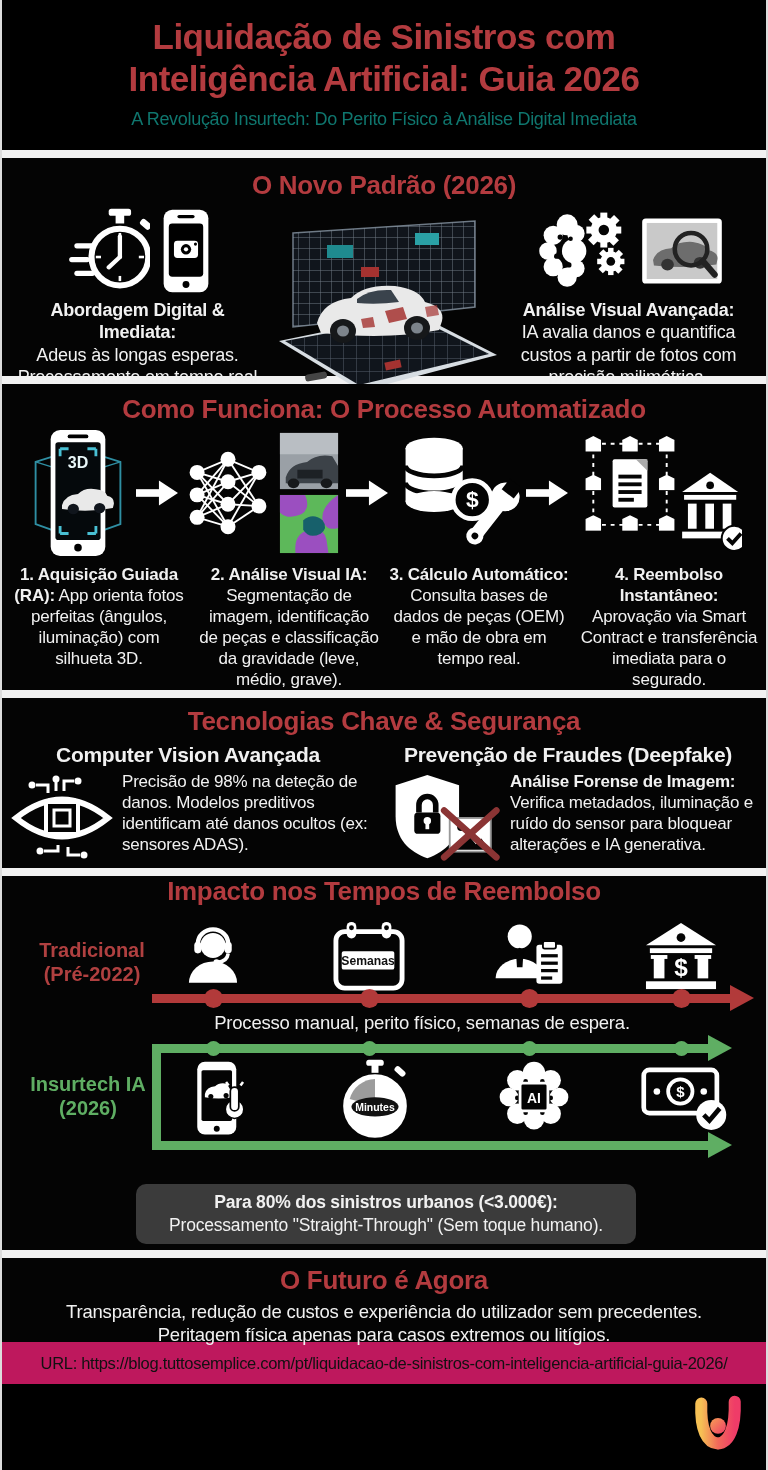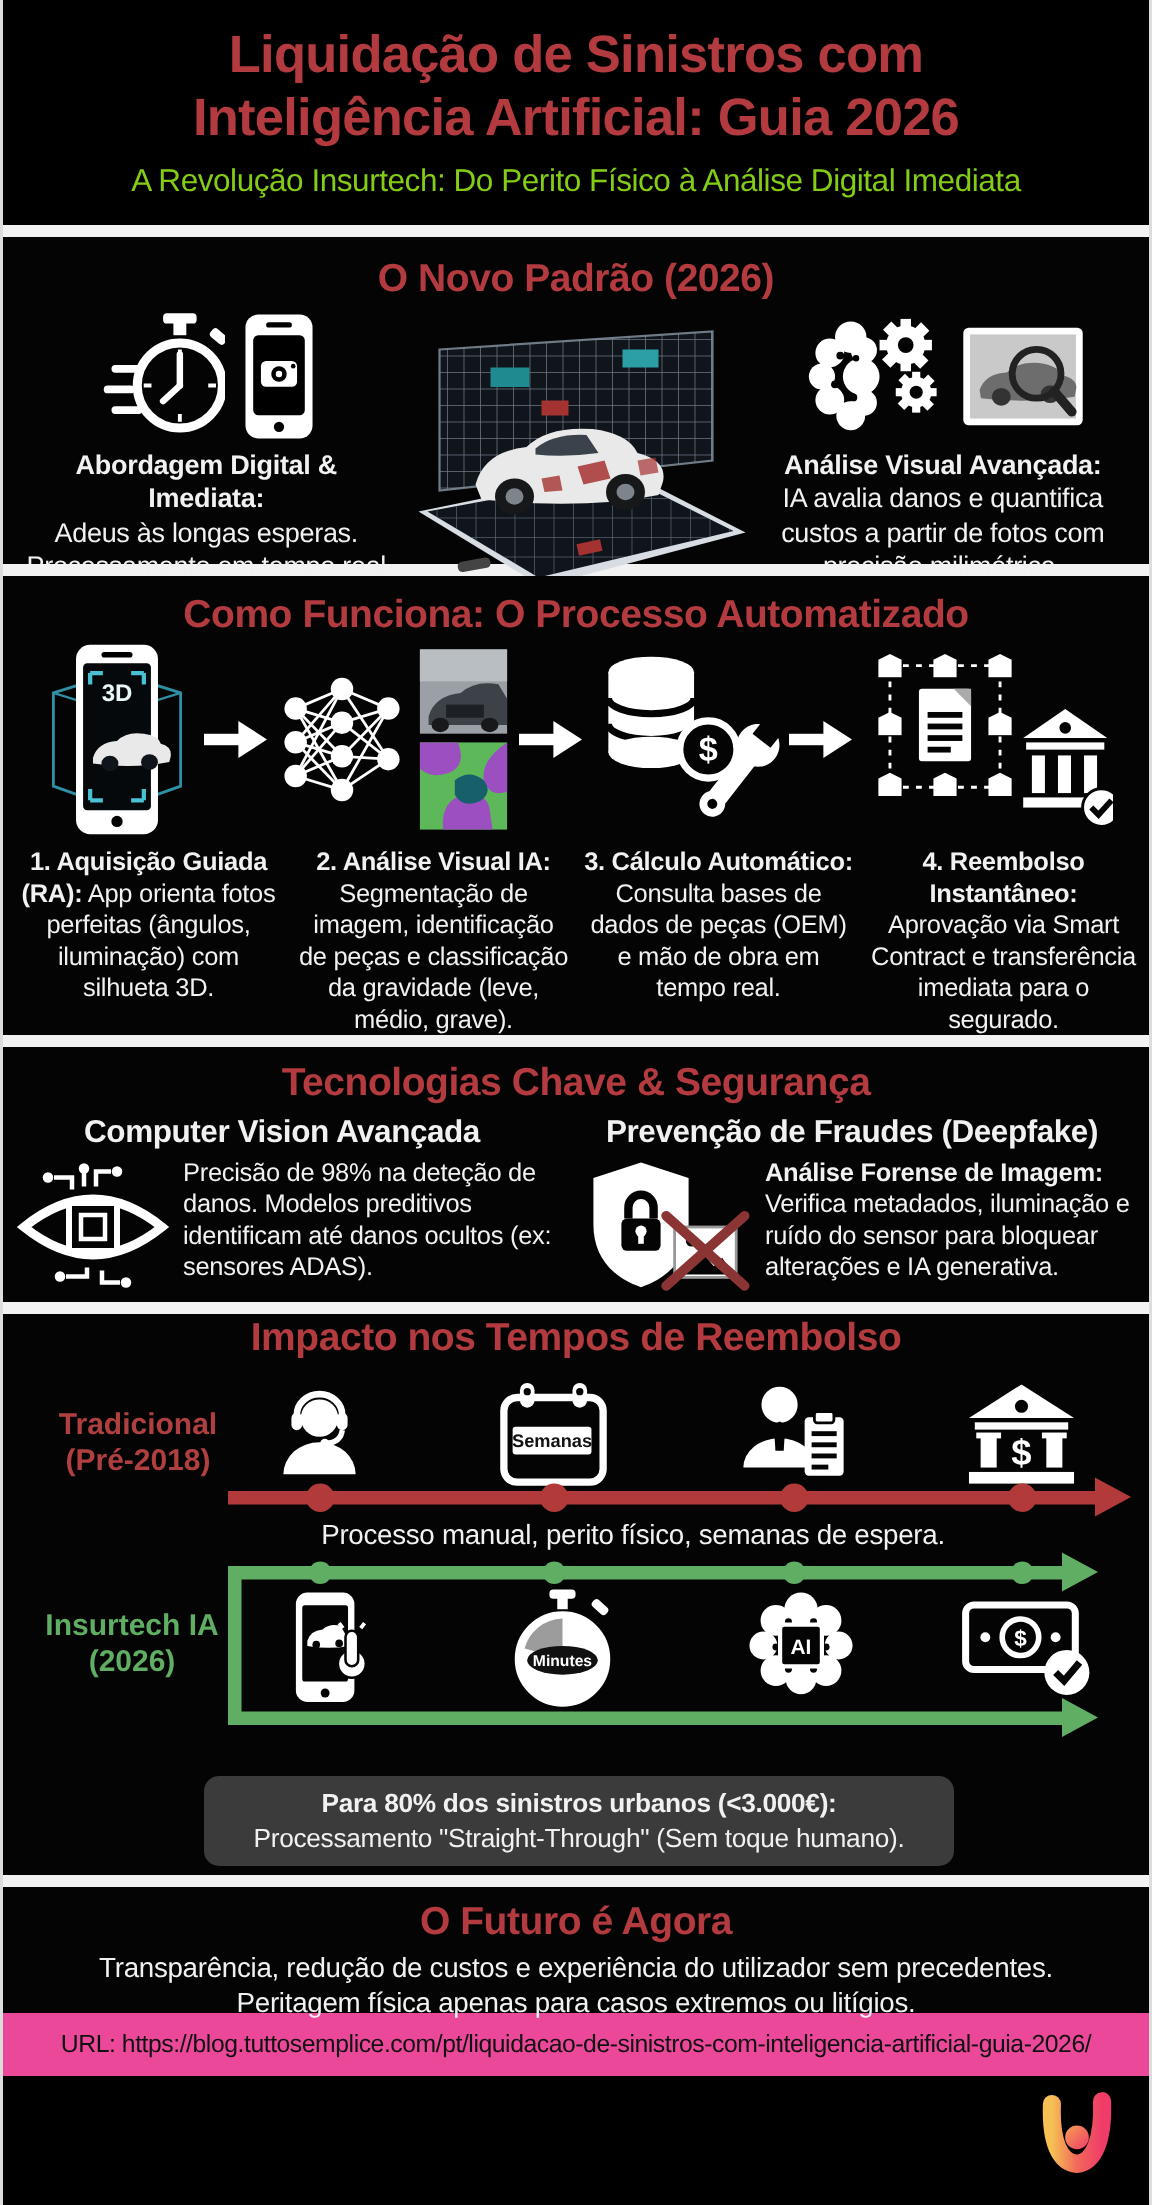"A Revolução Insurtech: Do Perito" .subtitle { color: #84cc16 -> #0f766e; font-size: 21px -> 18px }
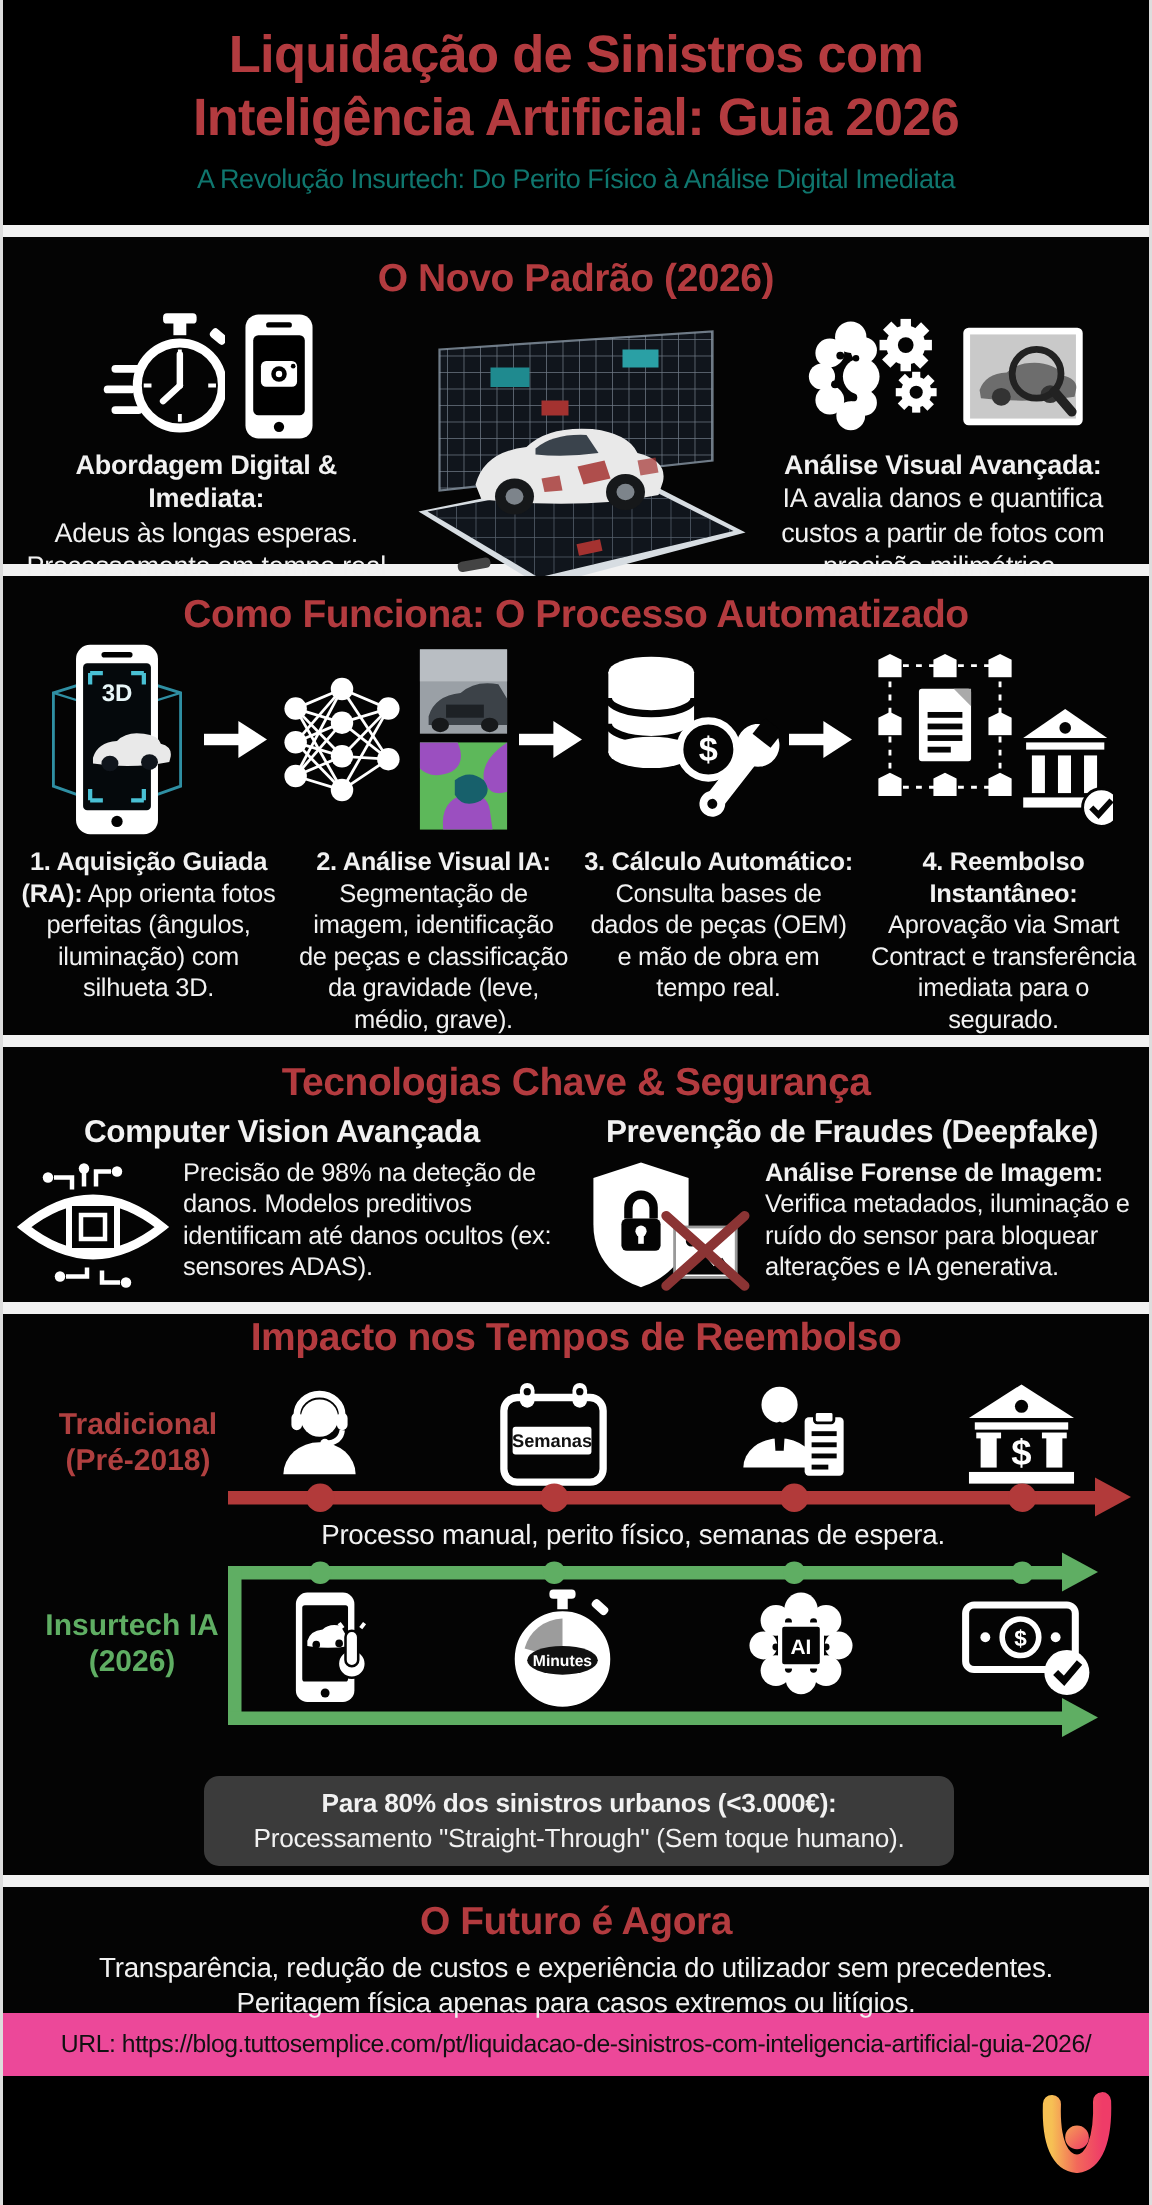"(Pré-2018)" div { text: Pré-2018 -> Pré-2022 }
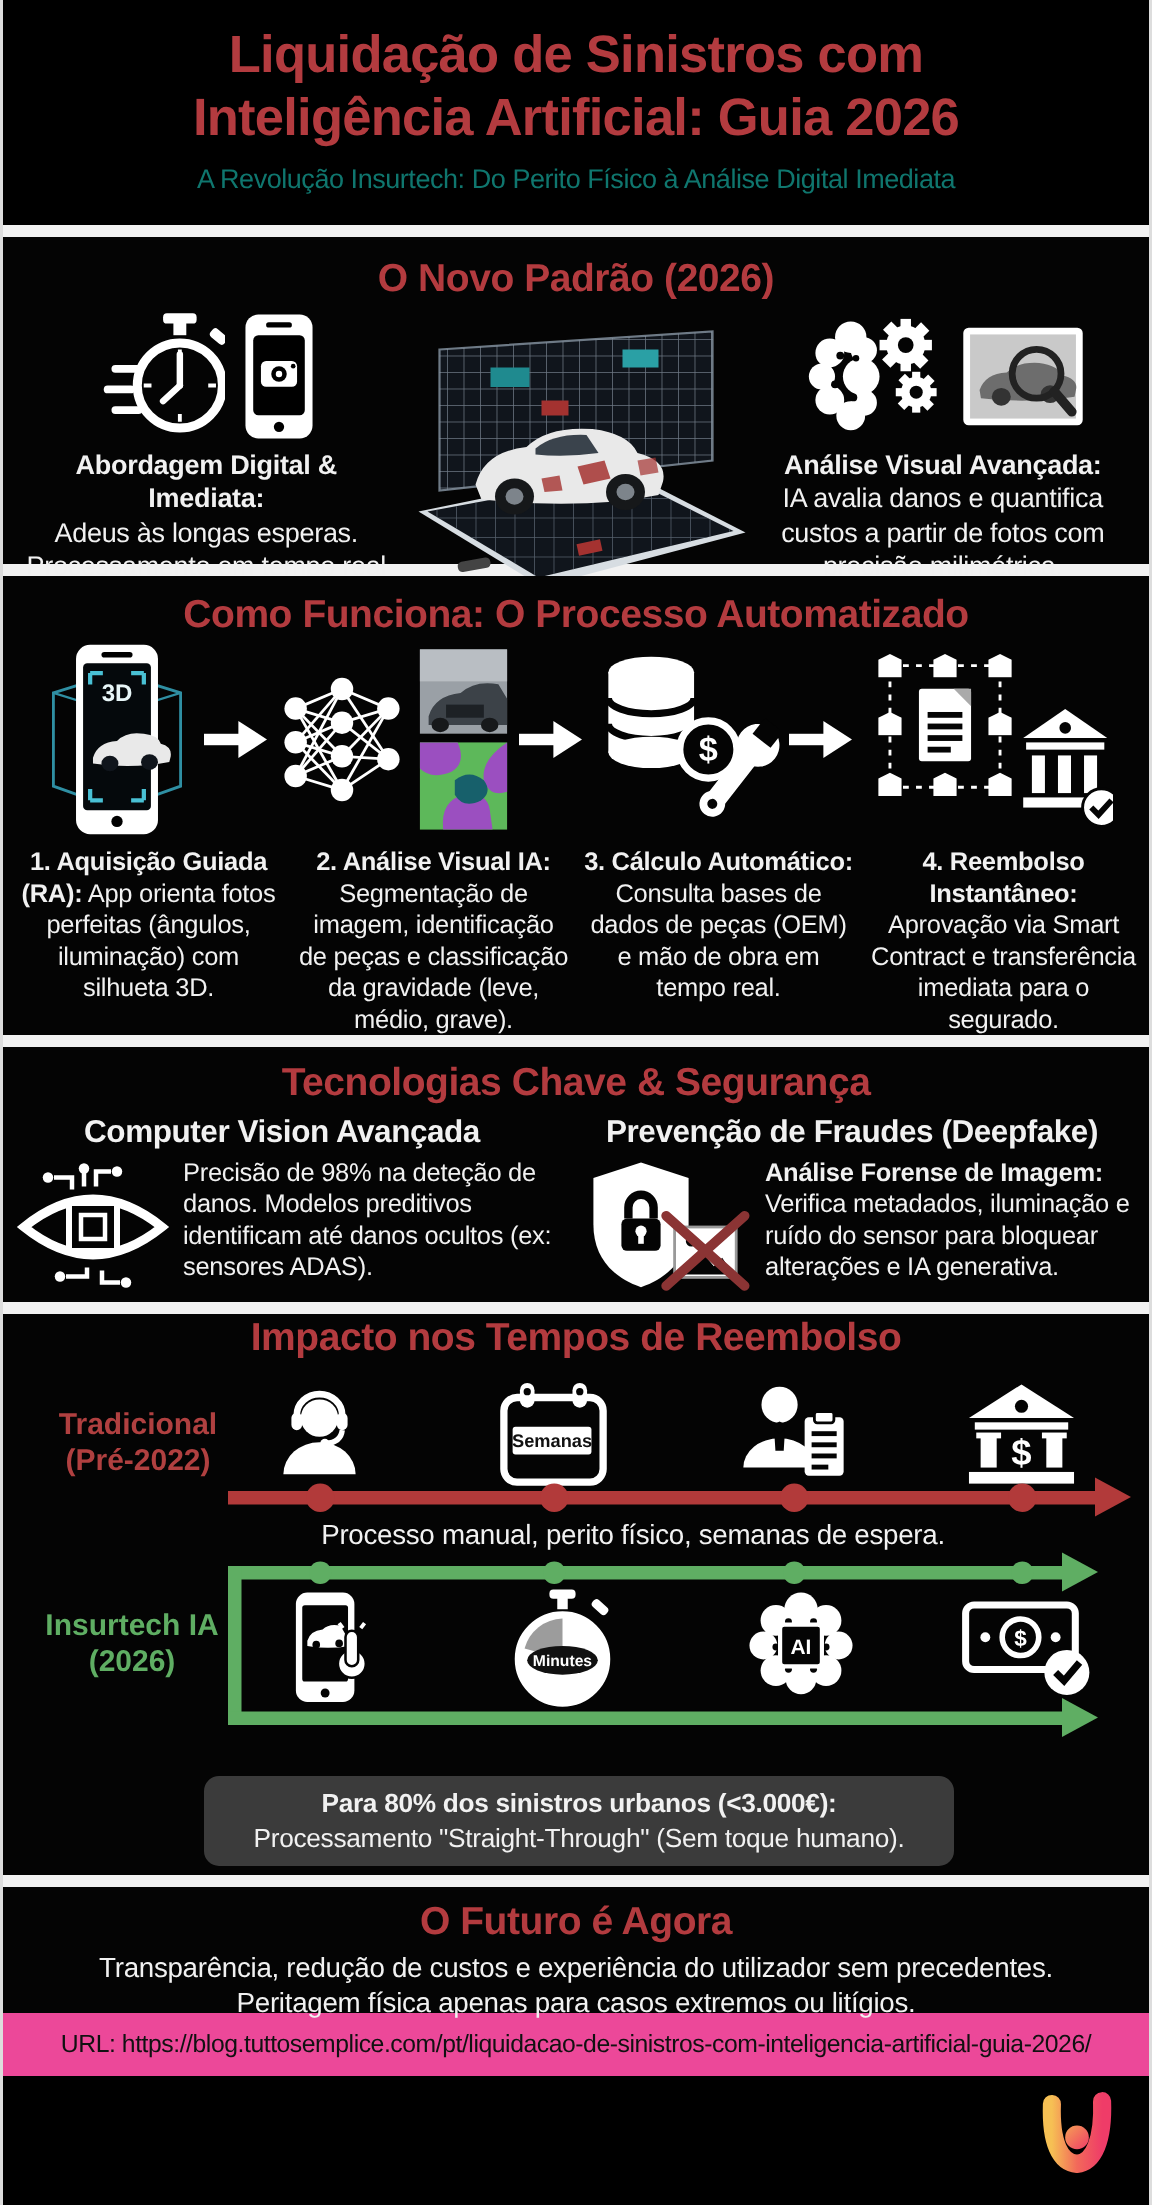"URL:" .urlbar { background: #ec4899 -> #be185d }
